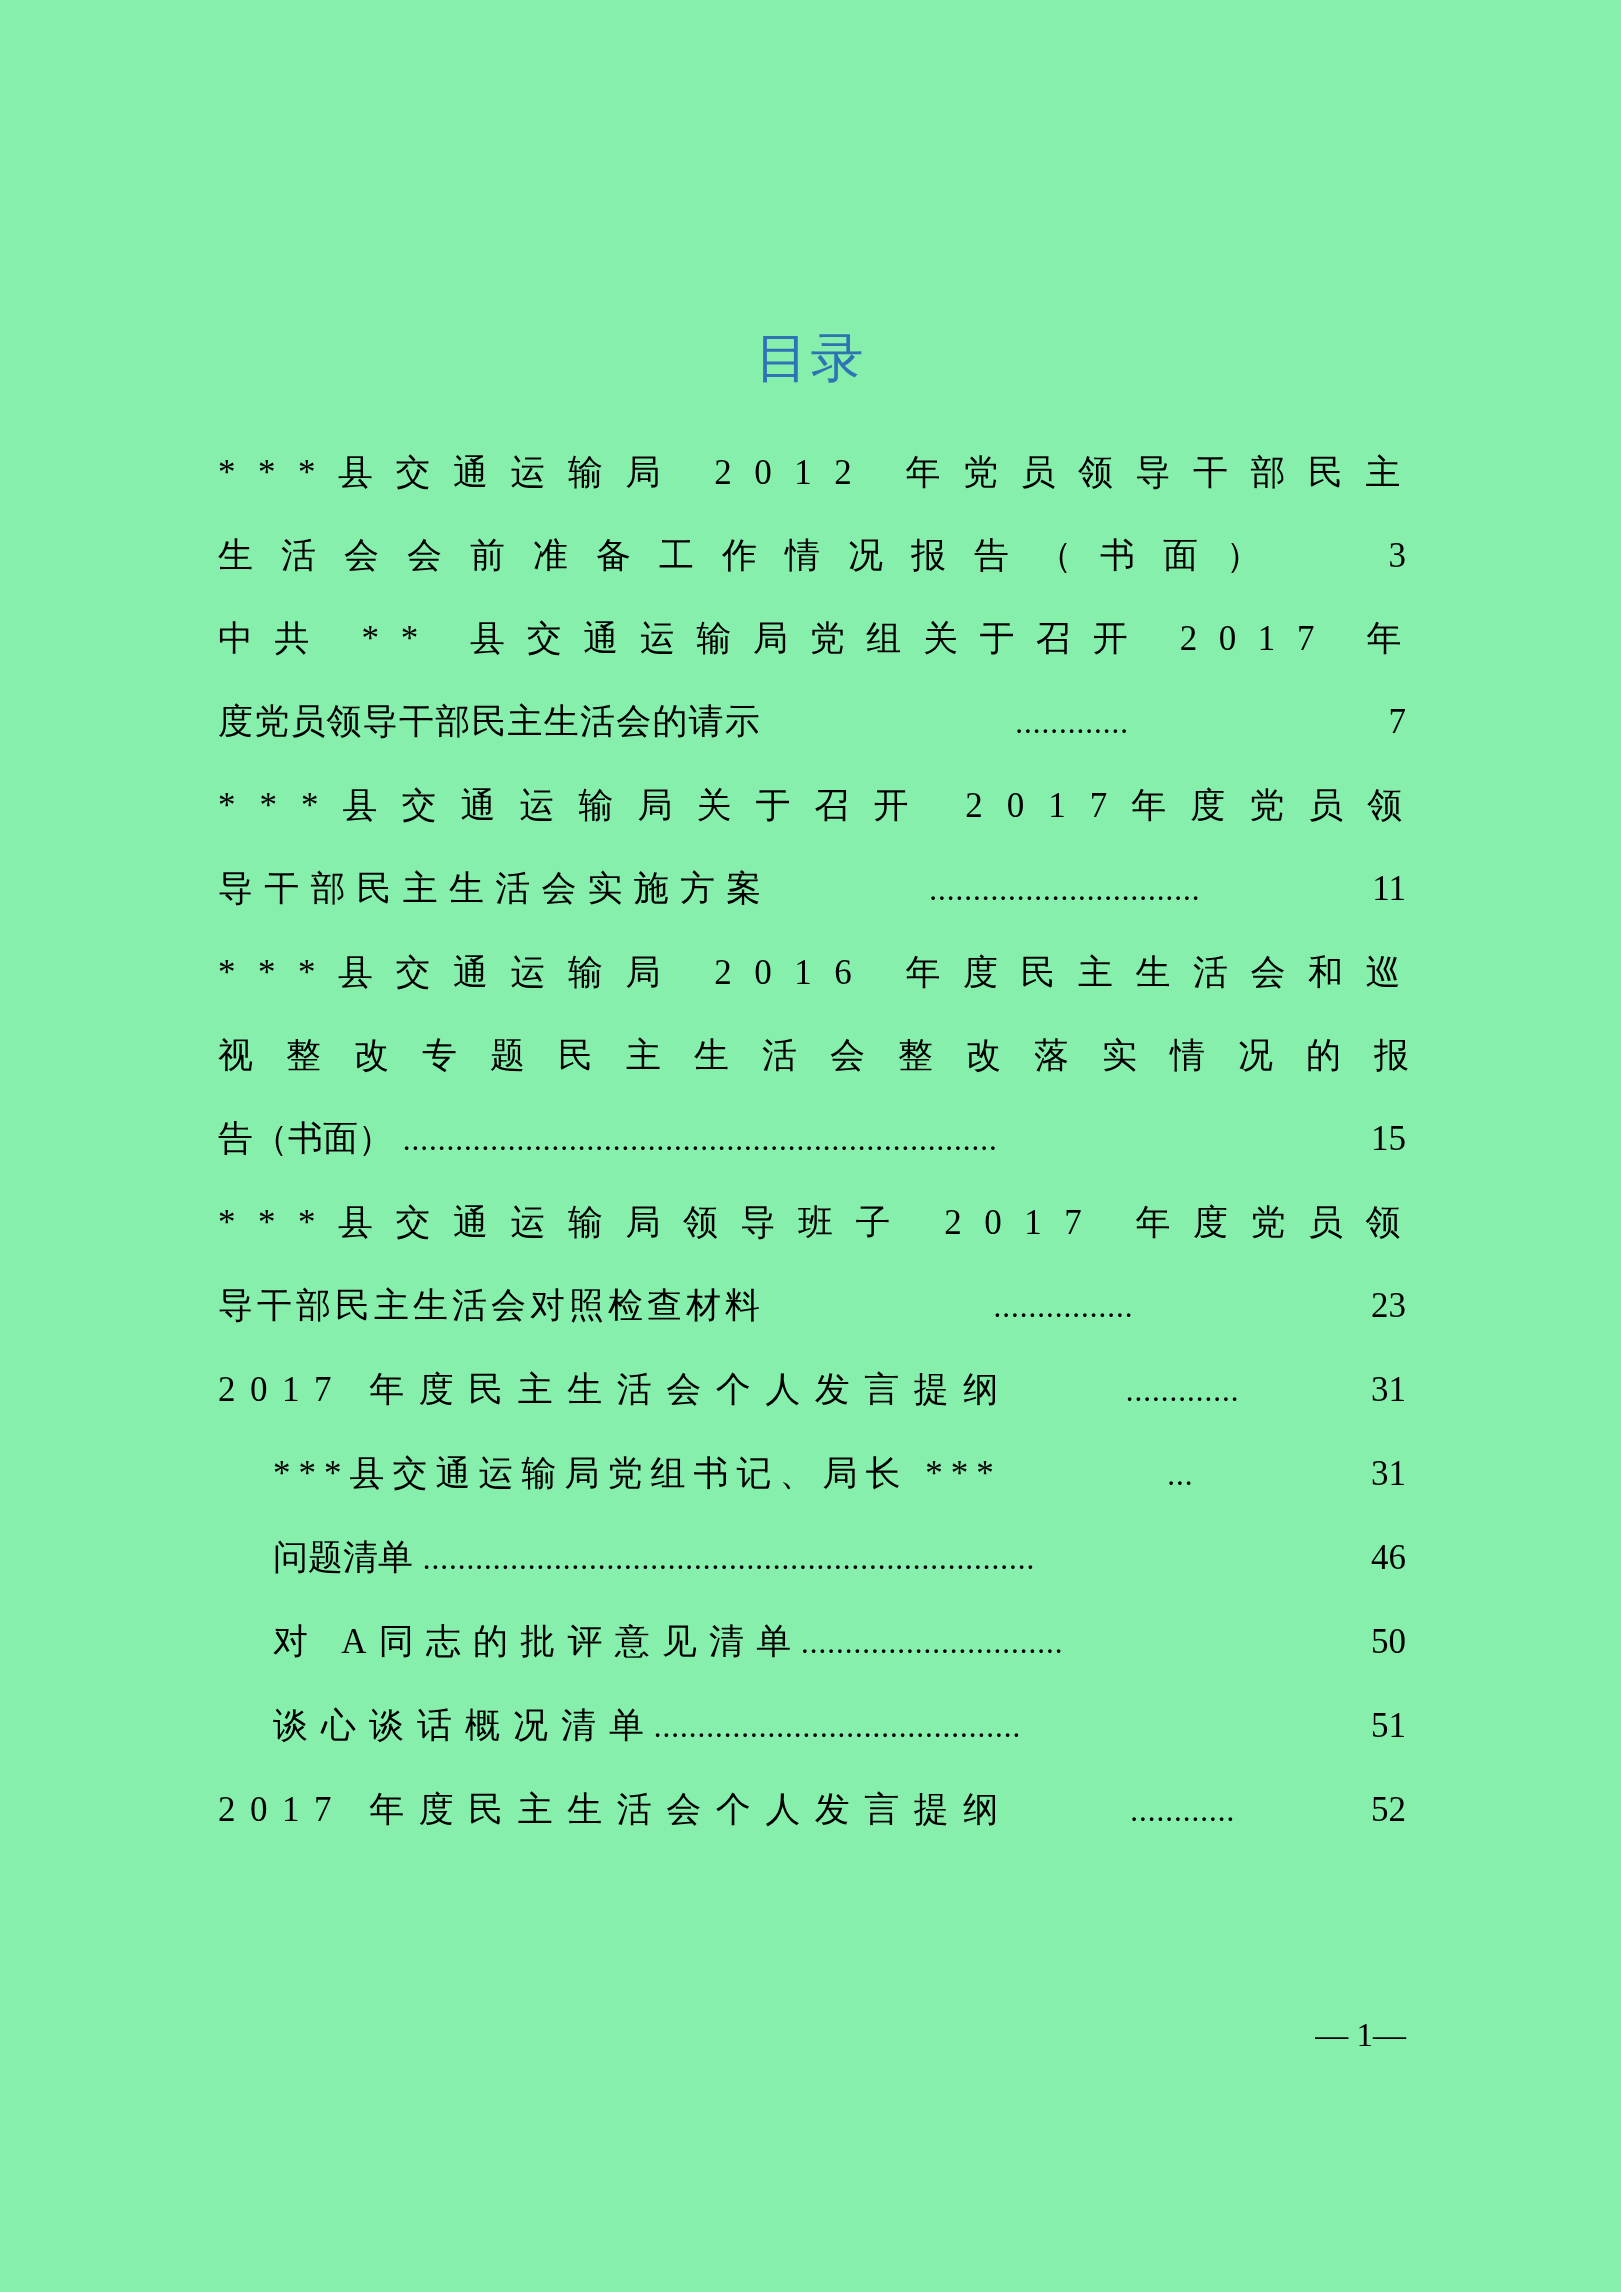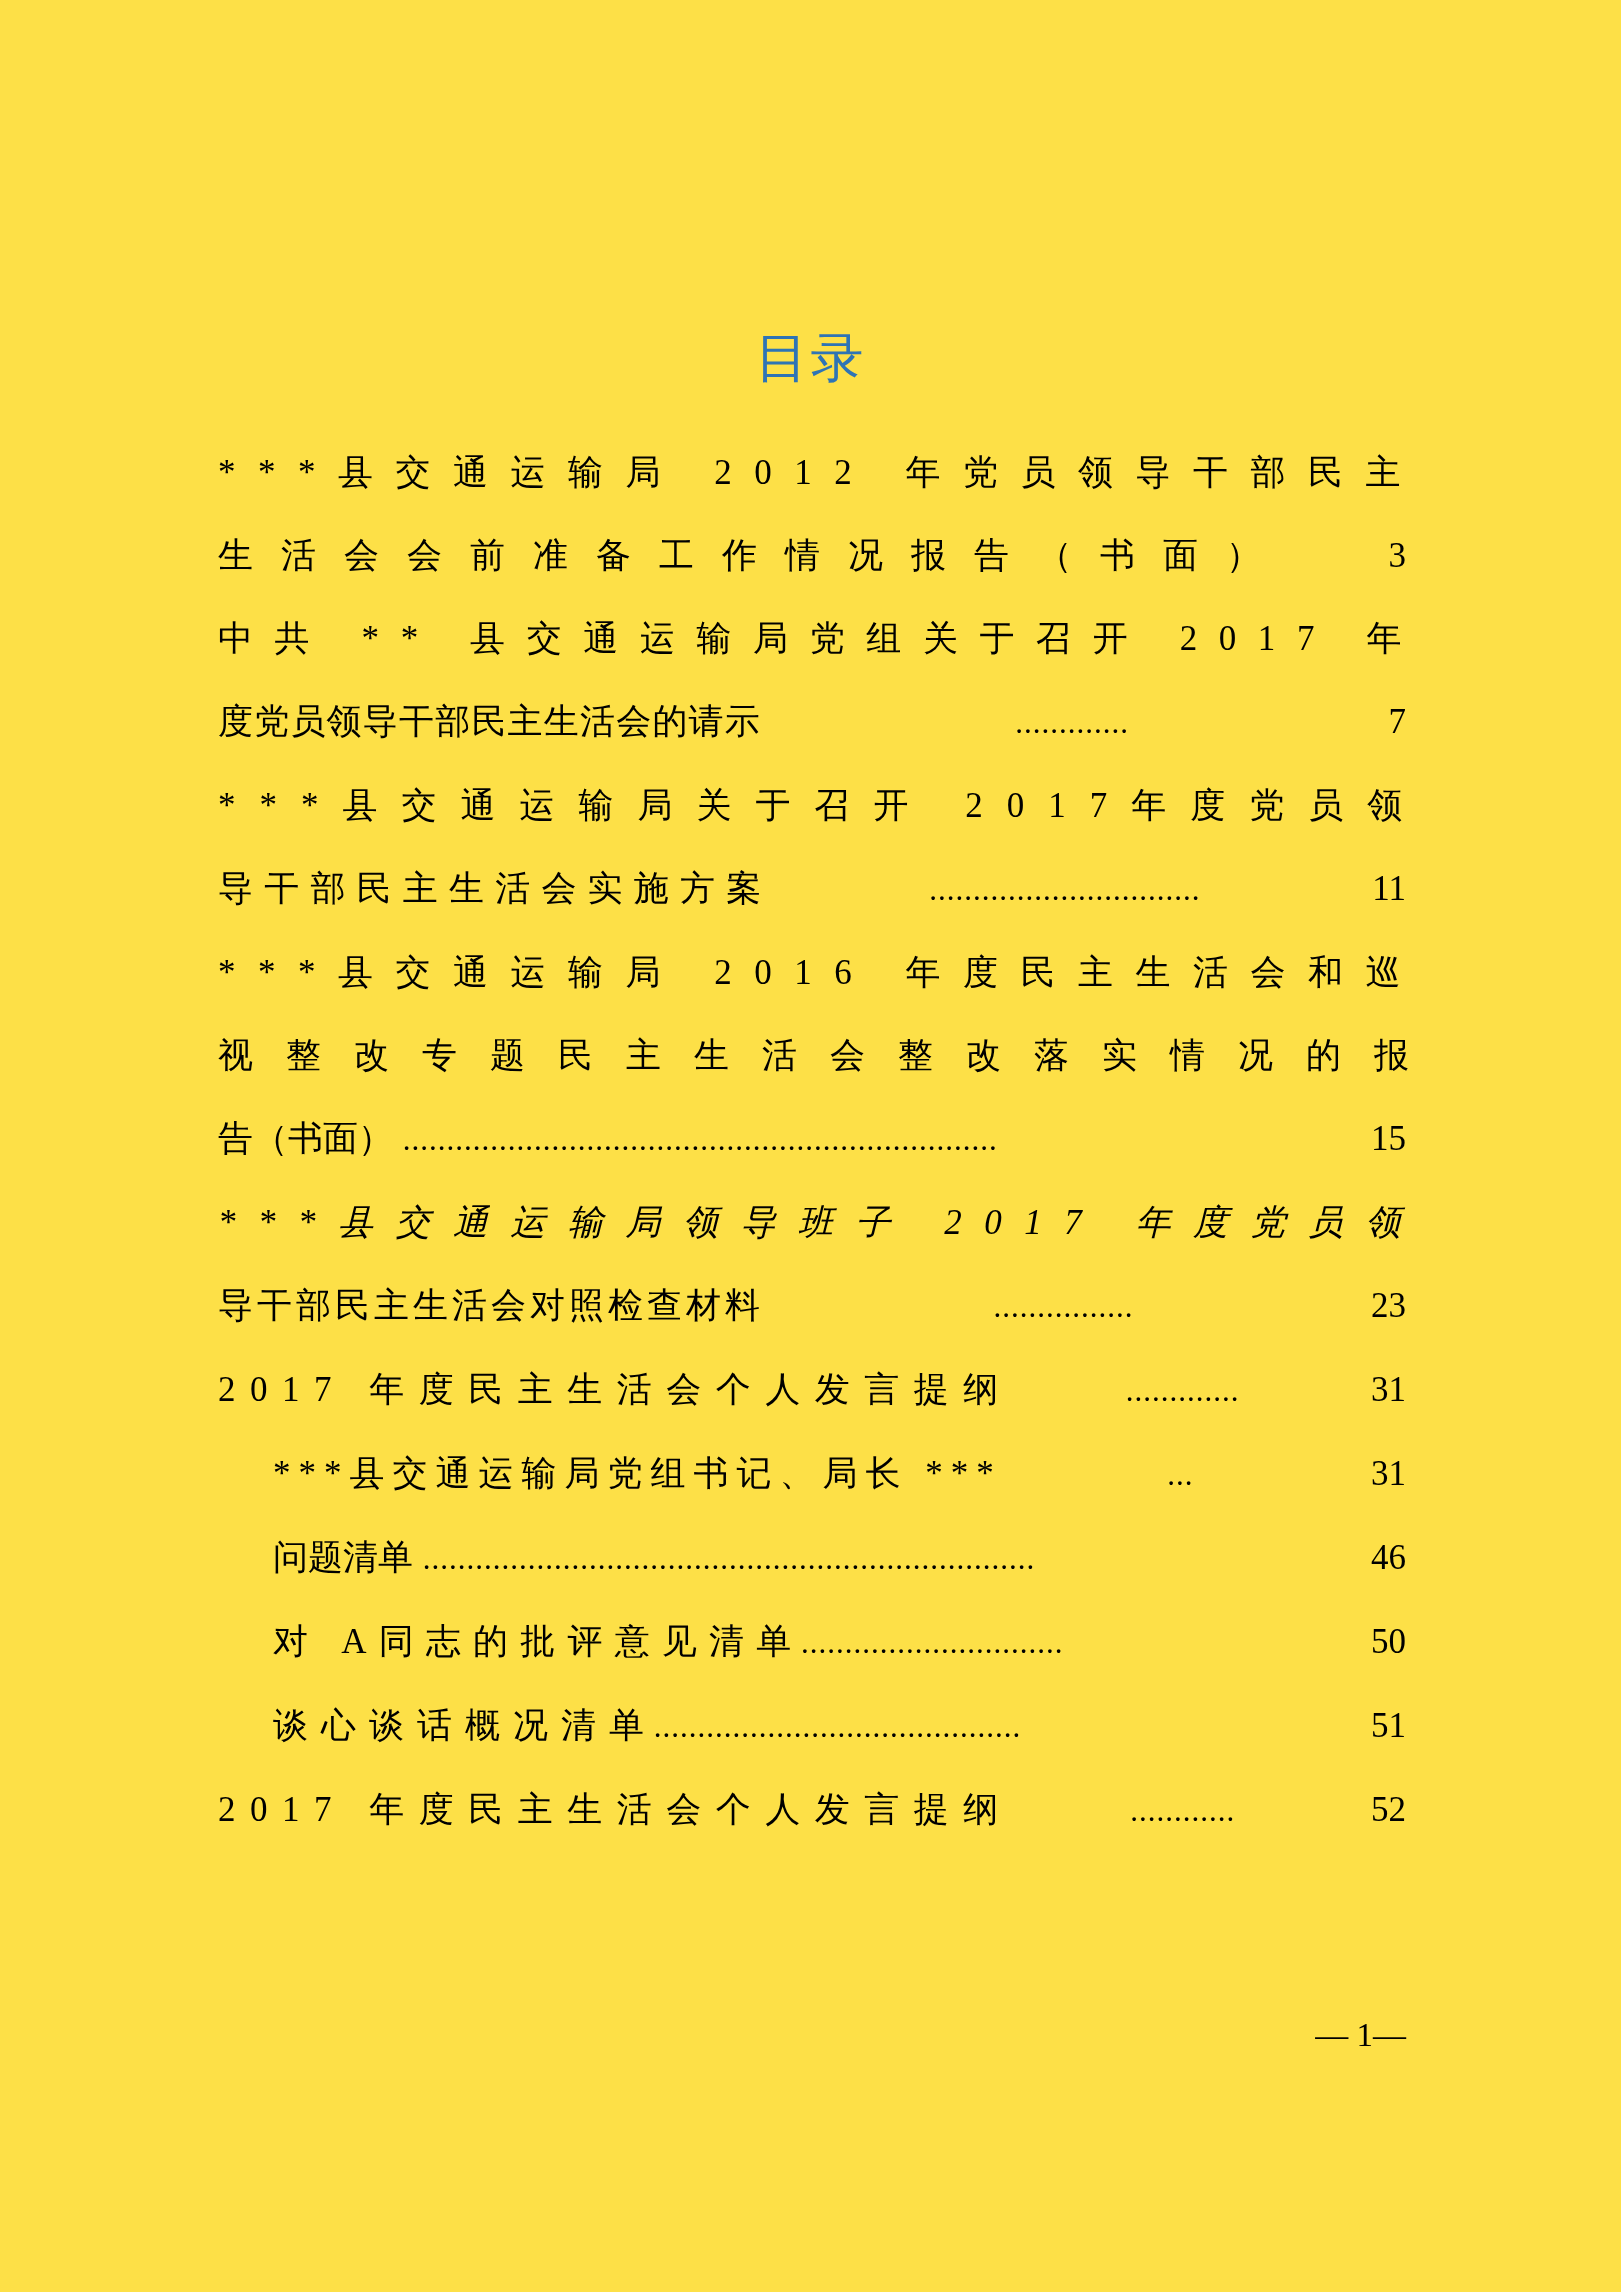"目录" .page { background: #fde047 -> #86efac }
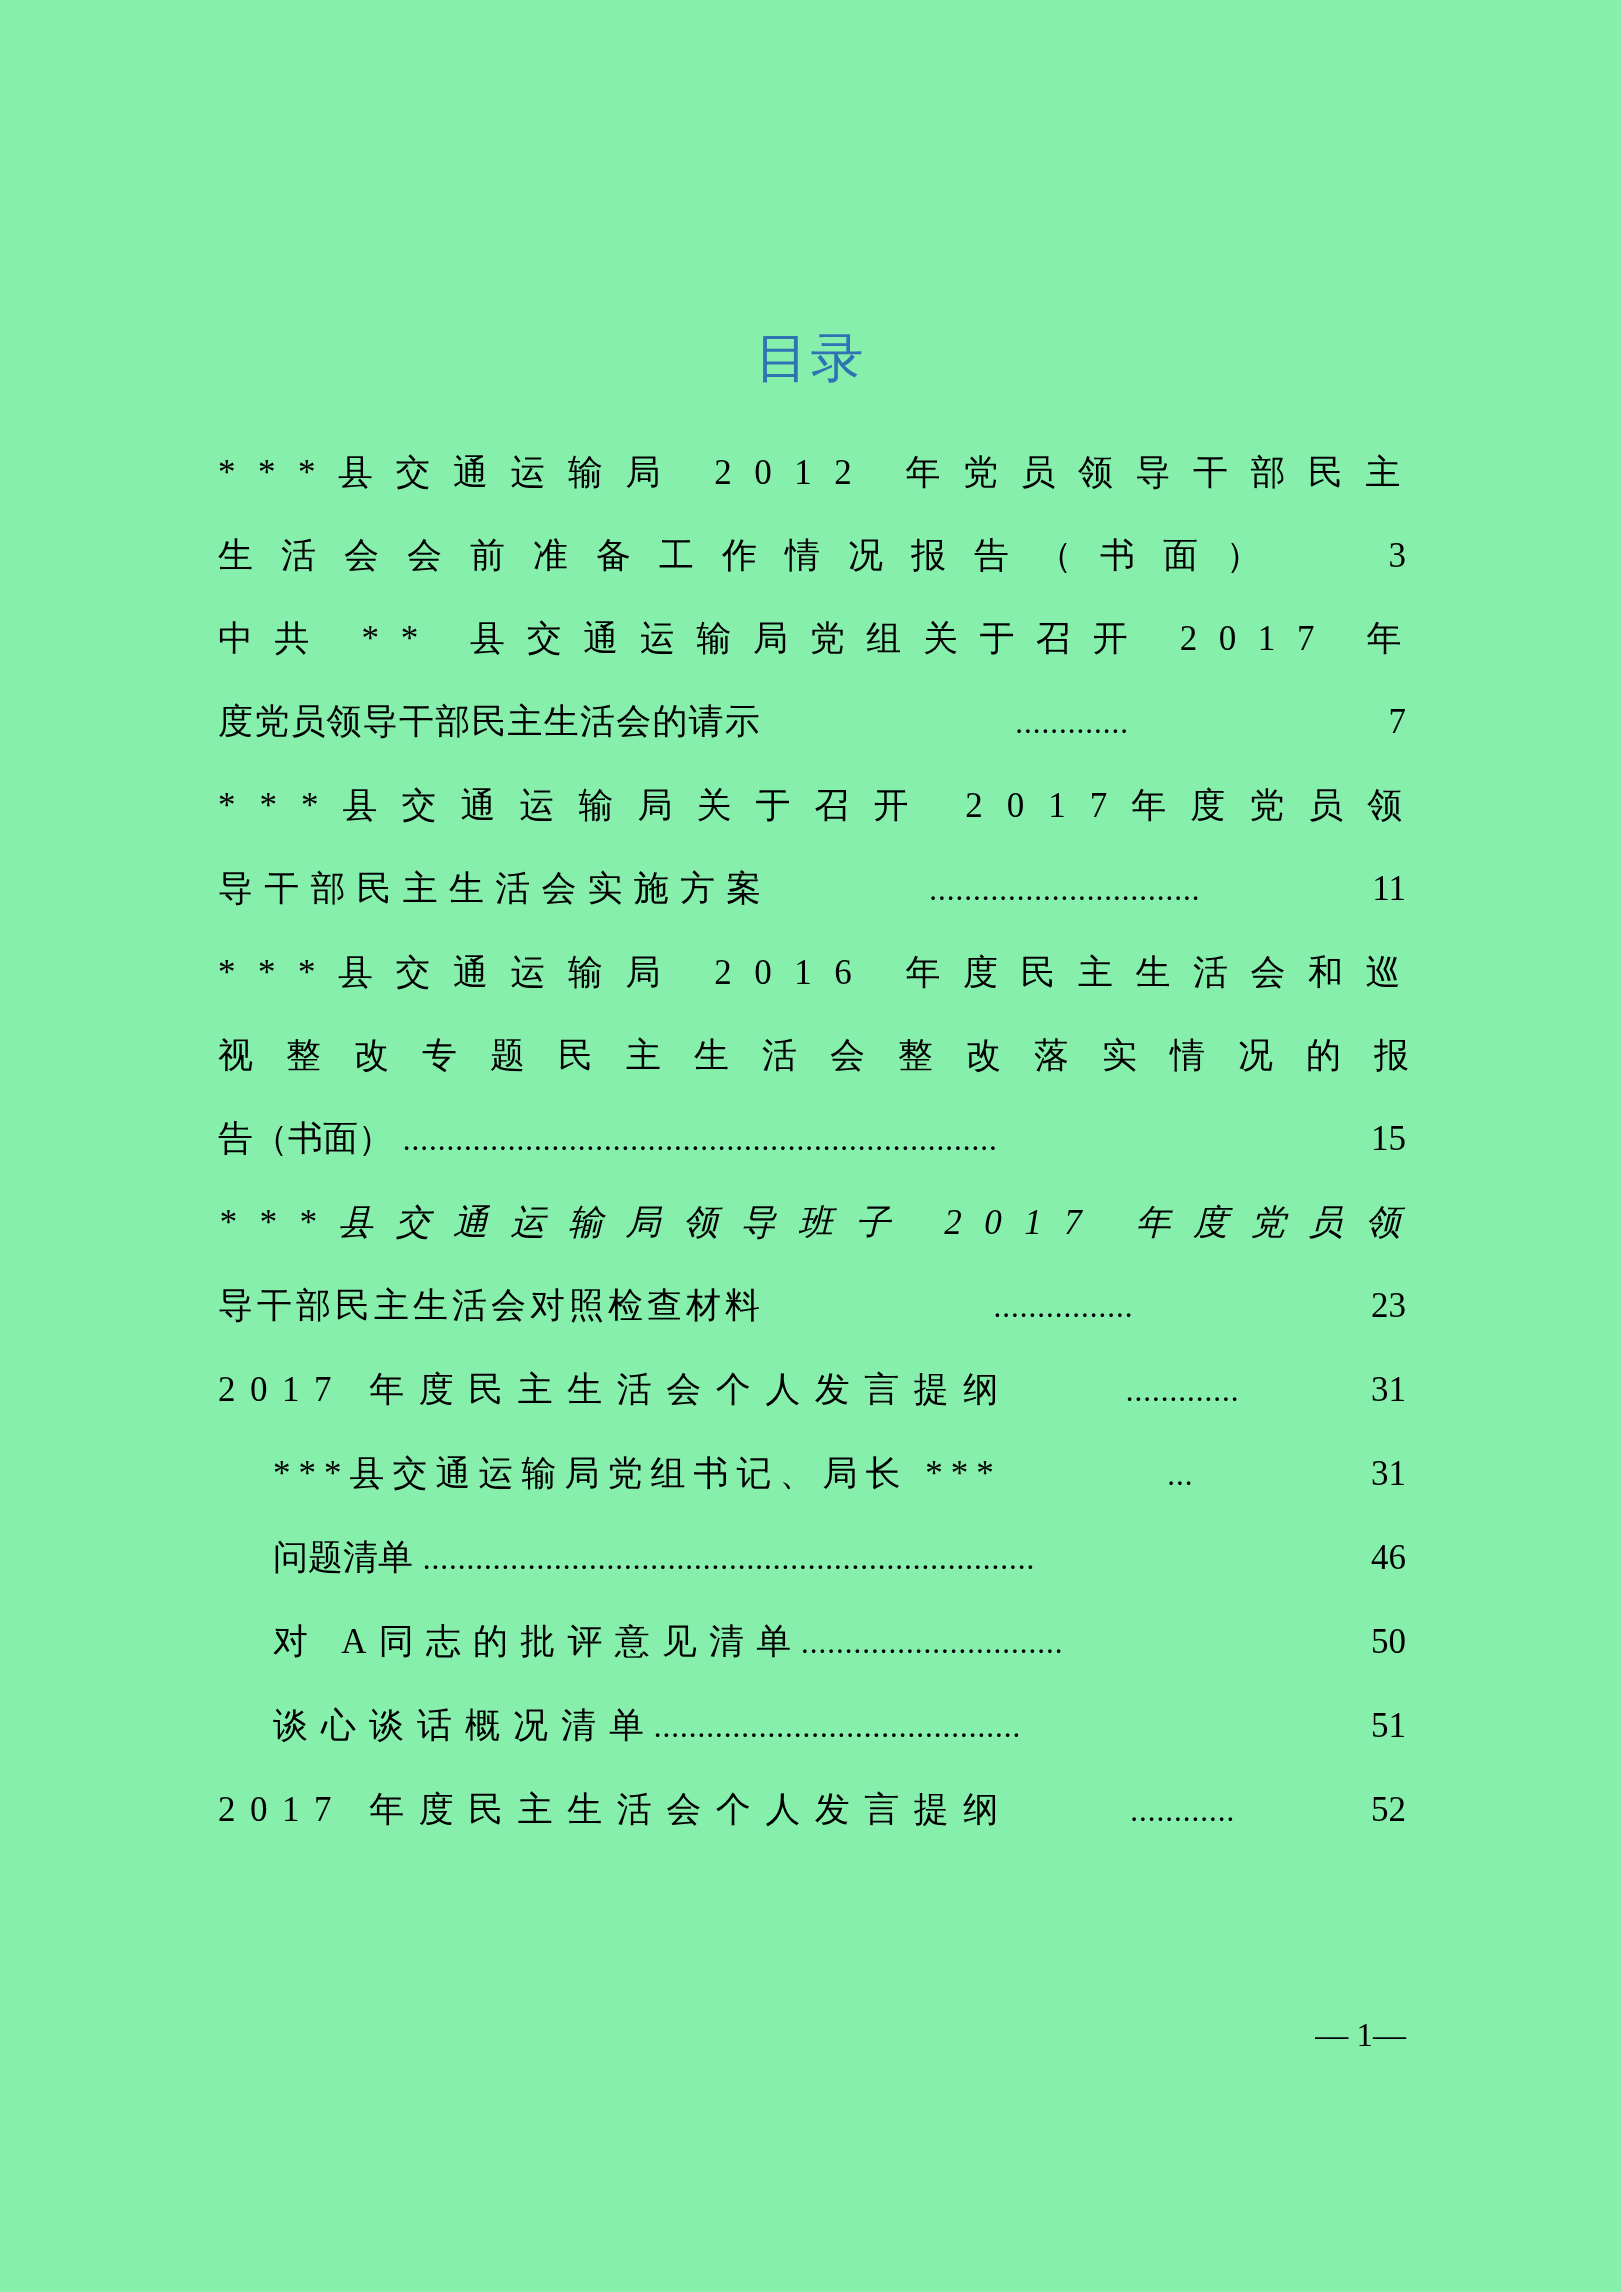"***县交通运输局领导班子 2017 年度党员领" span { font-style: italic -> none }
